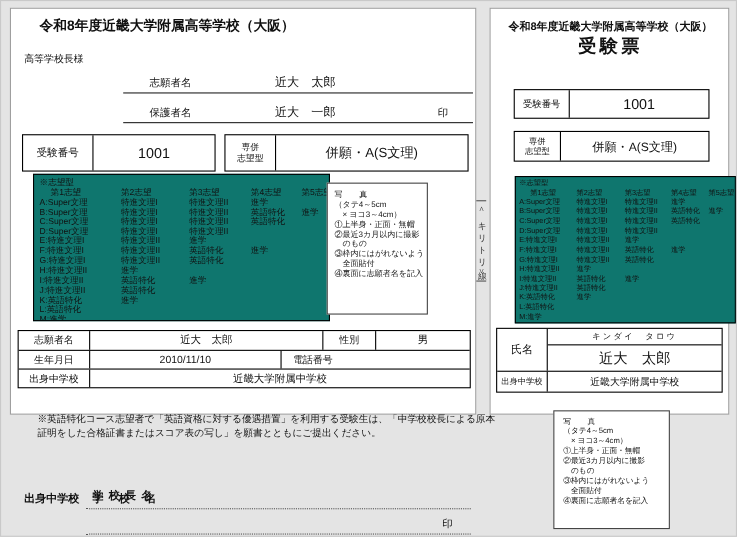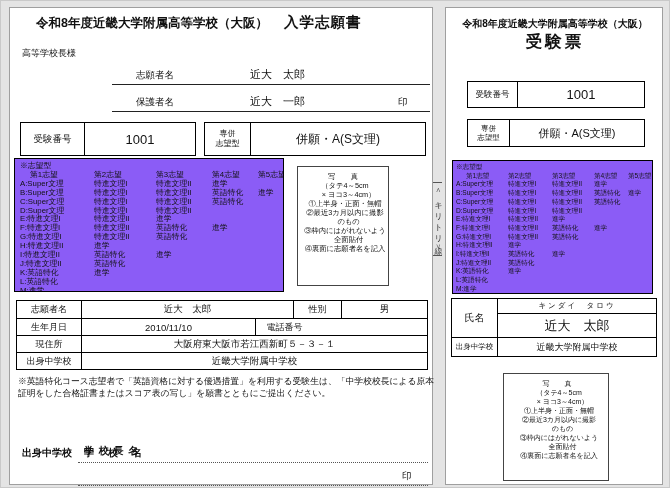"令和8年度近畿大学附属高等学校（大阪）" .panel { height: 478px -> 370px }
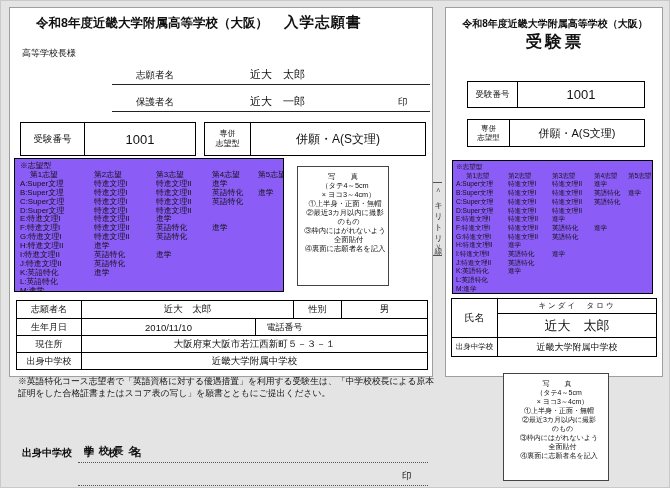"入学志願書" div.abs { html: <div>入学志願書</div> -> none }
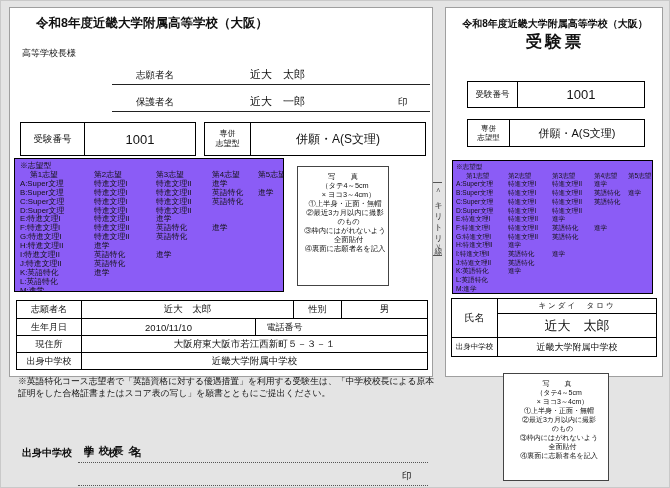"※志望型" .ct { background: #8b5cf6 -> #0f766e; margin-left: none -> 16px }
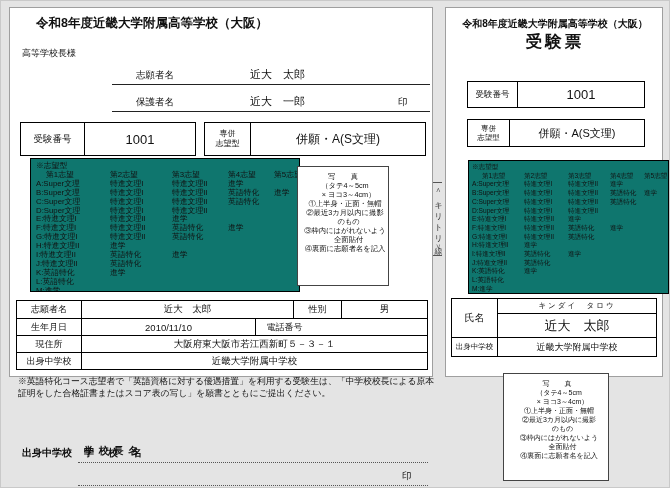"写 真" .photo div { text-align: center -> none }
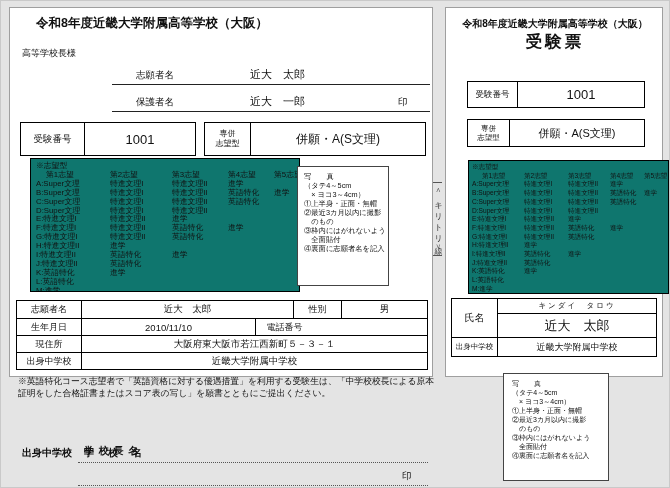"現住所" div.irow { html: <div> <div>現住所</div> <div>大阪府東大阪市若江西新町５－３－１</div> </div> -> none }
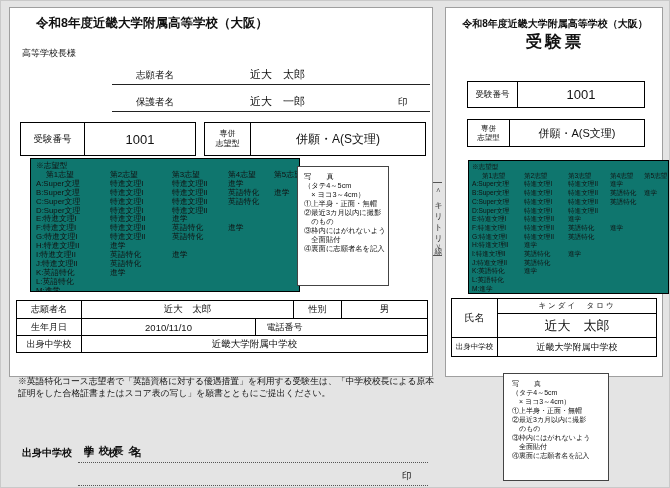"※英語特化コース志望者で「英語資格に対する優遇措置」を利用する受験生は、「中学校" .lp-note { left: 8px -> 24px }
